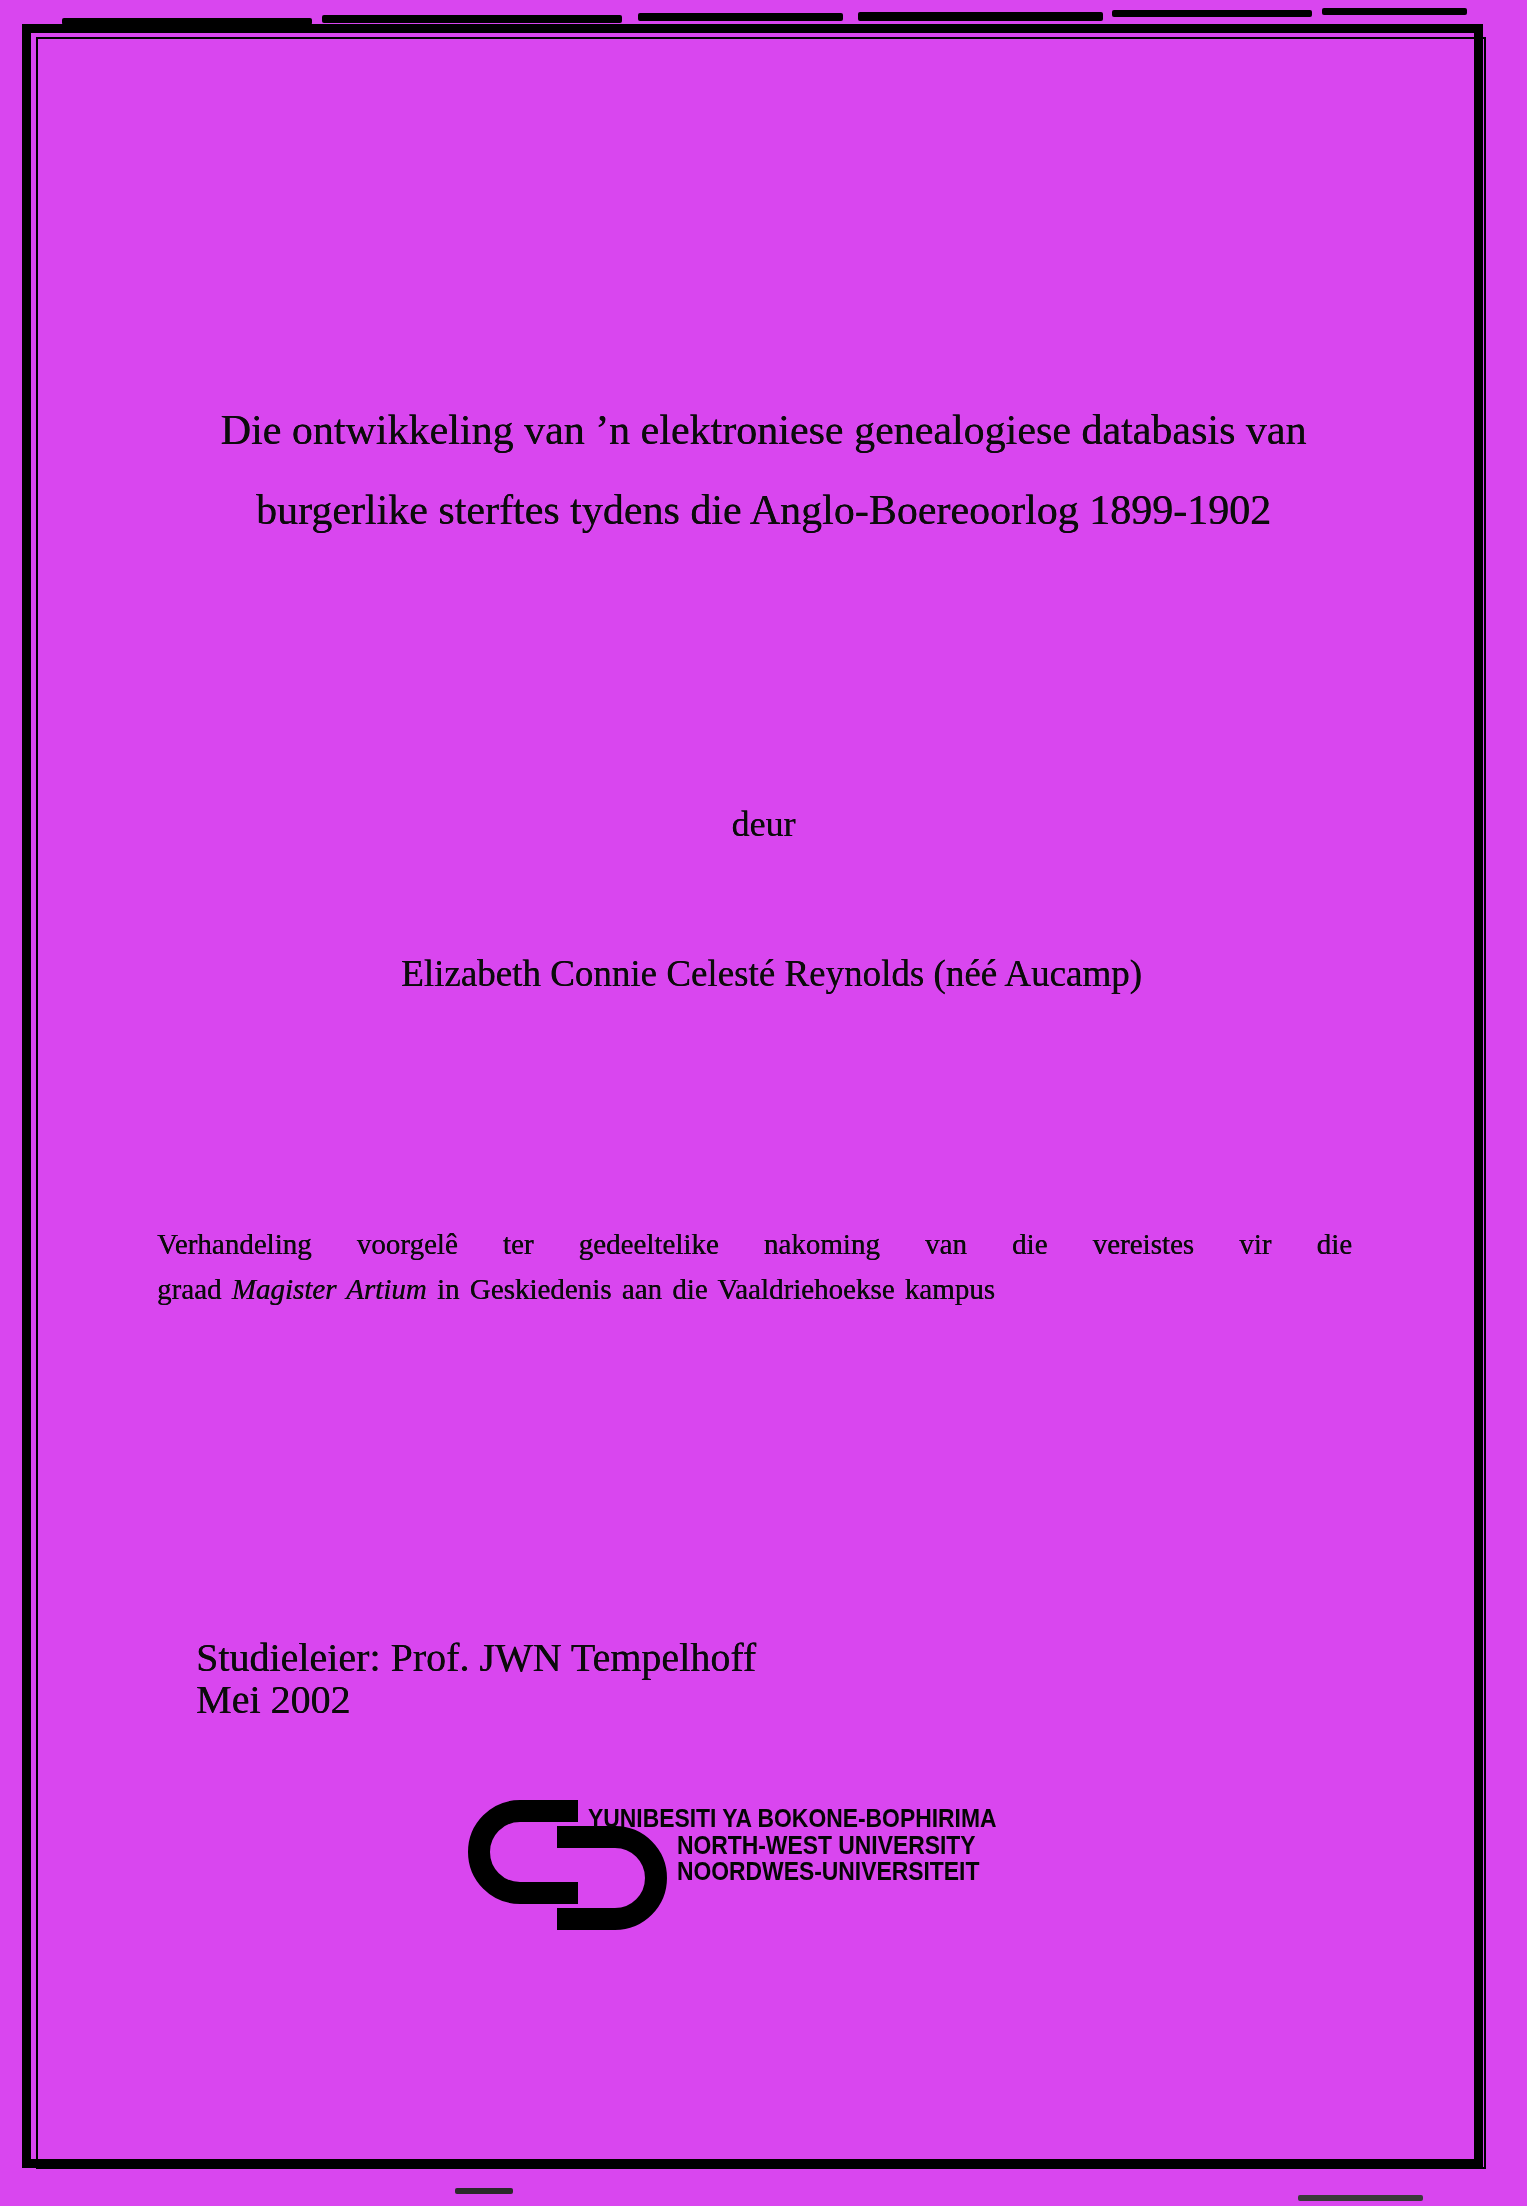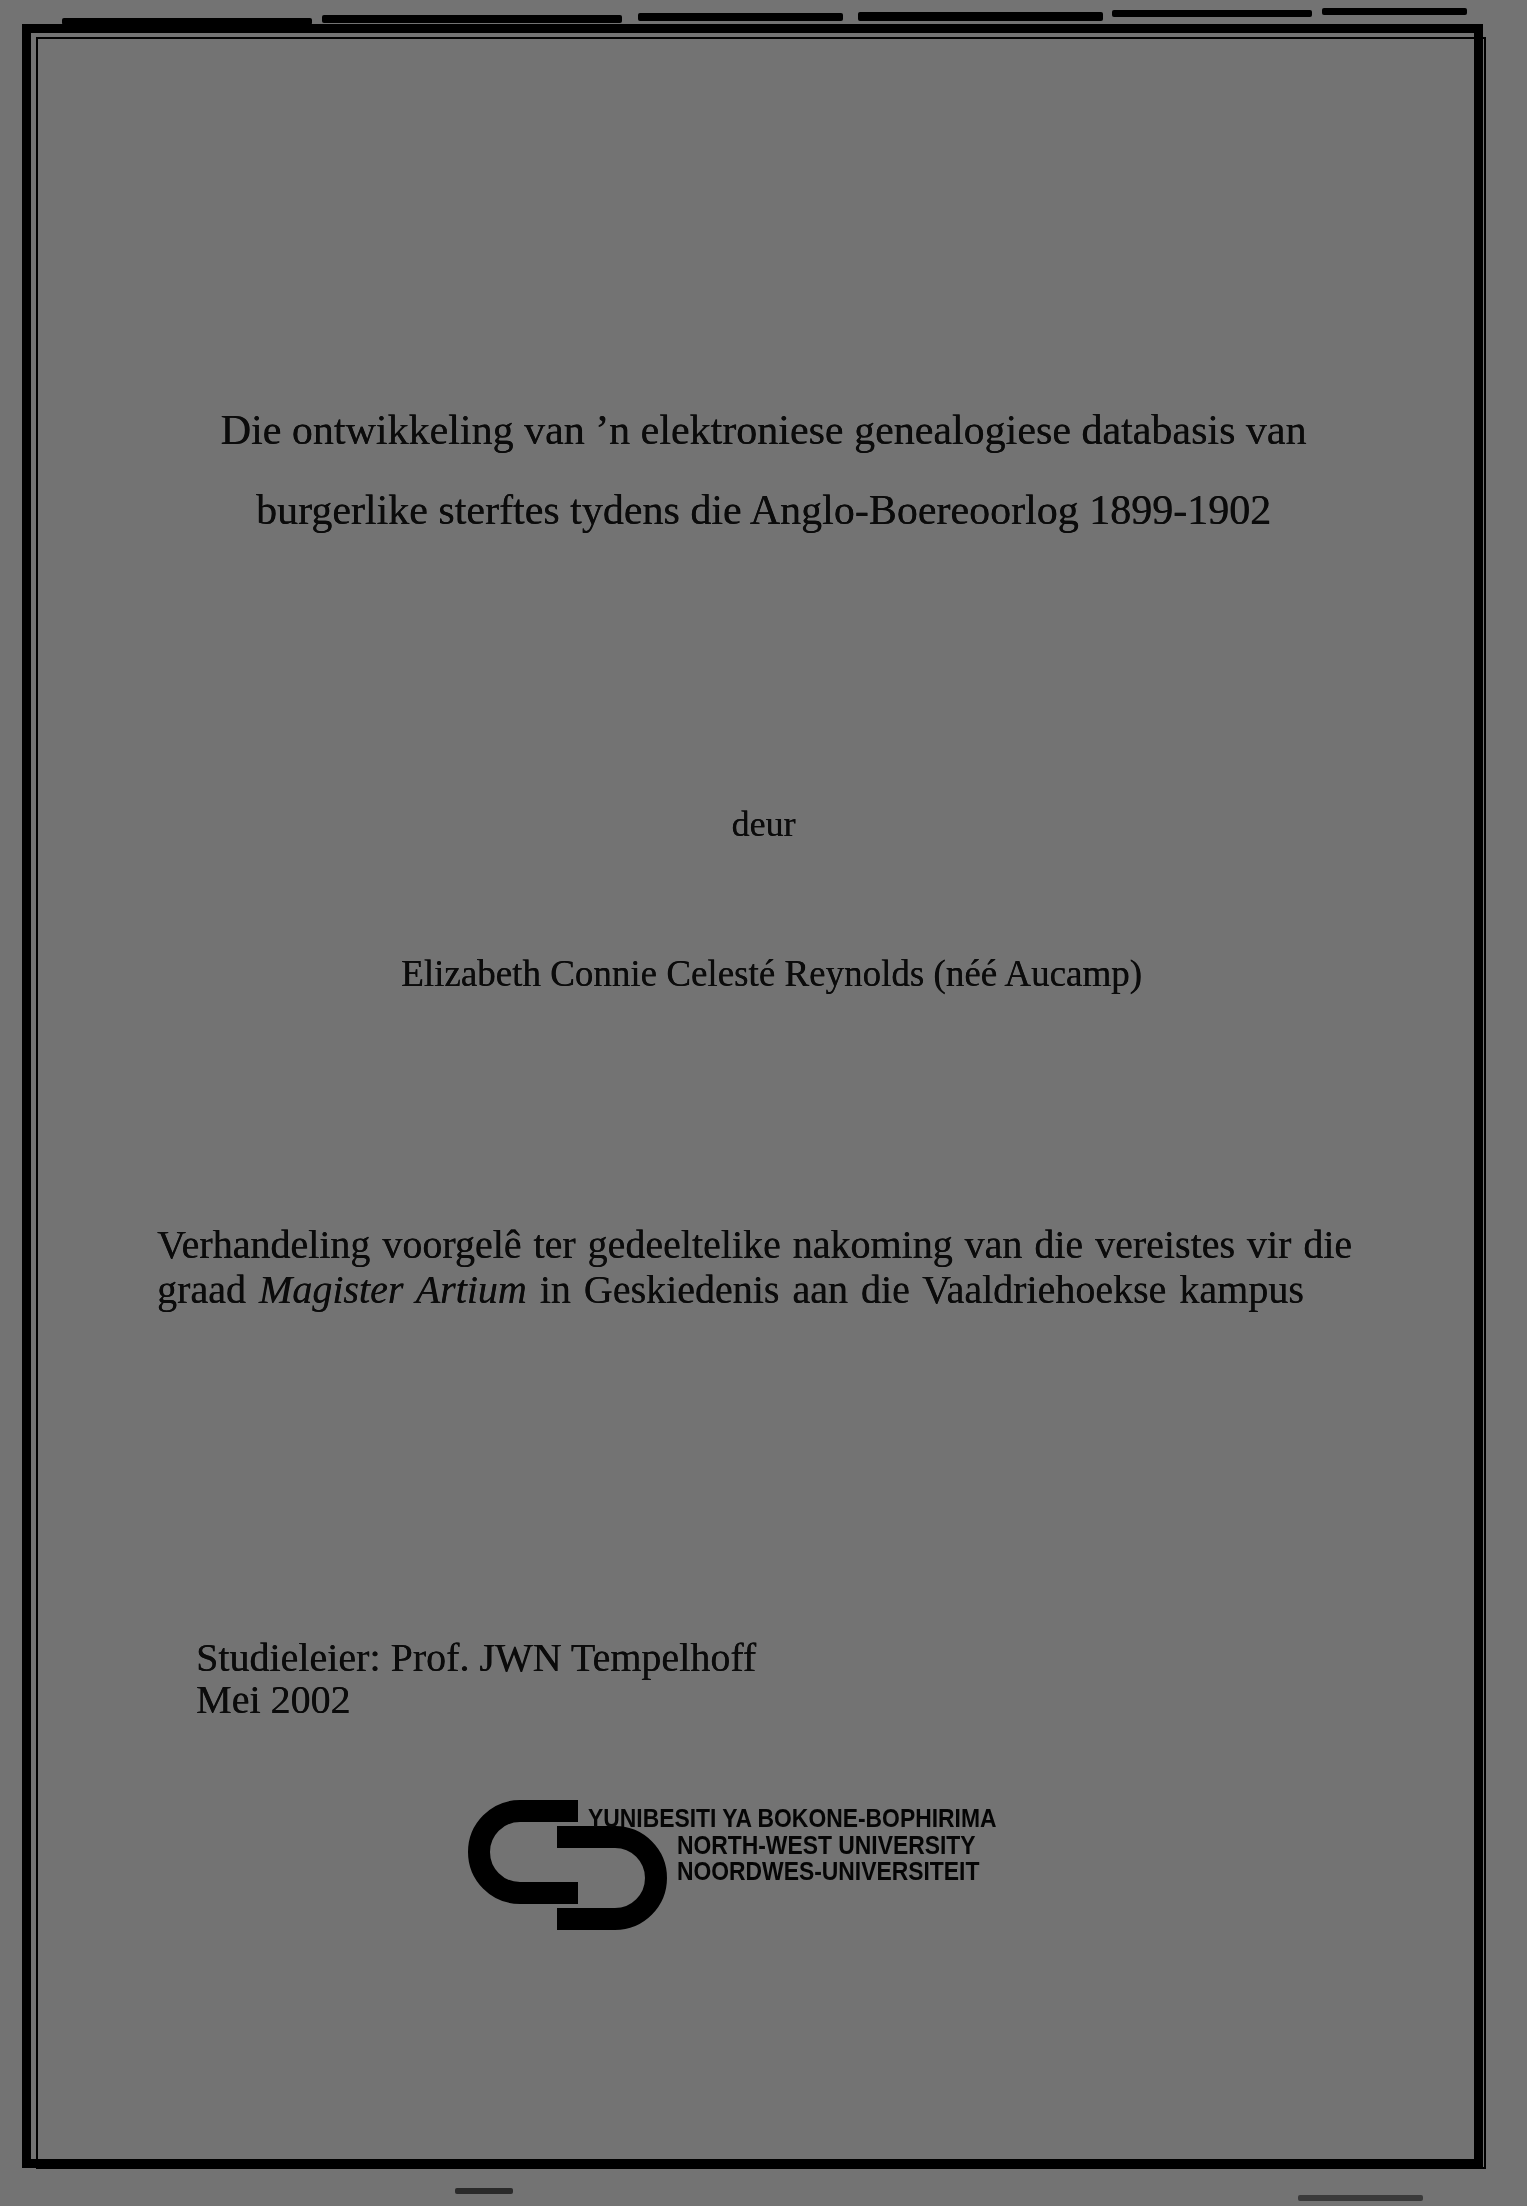"Die ontwikkeling van ’n elektroniese" .page { background: #737373 -> #d946ef }
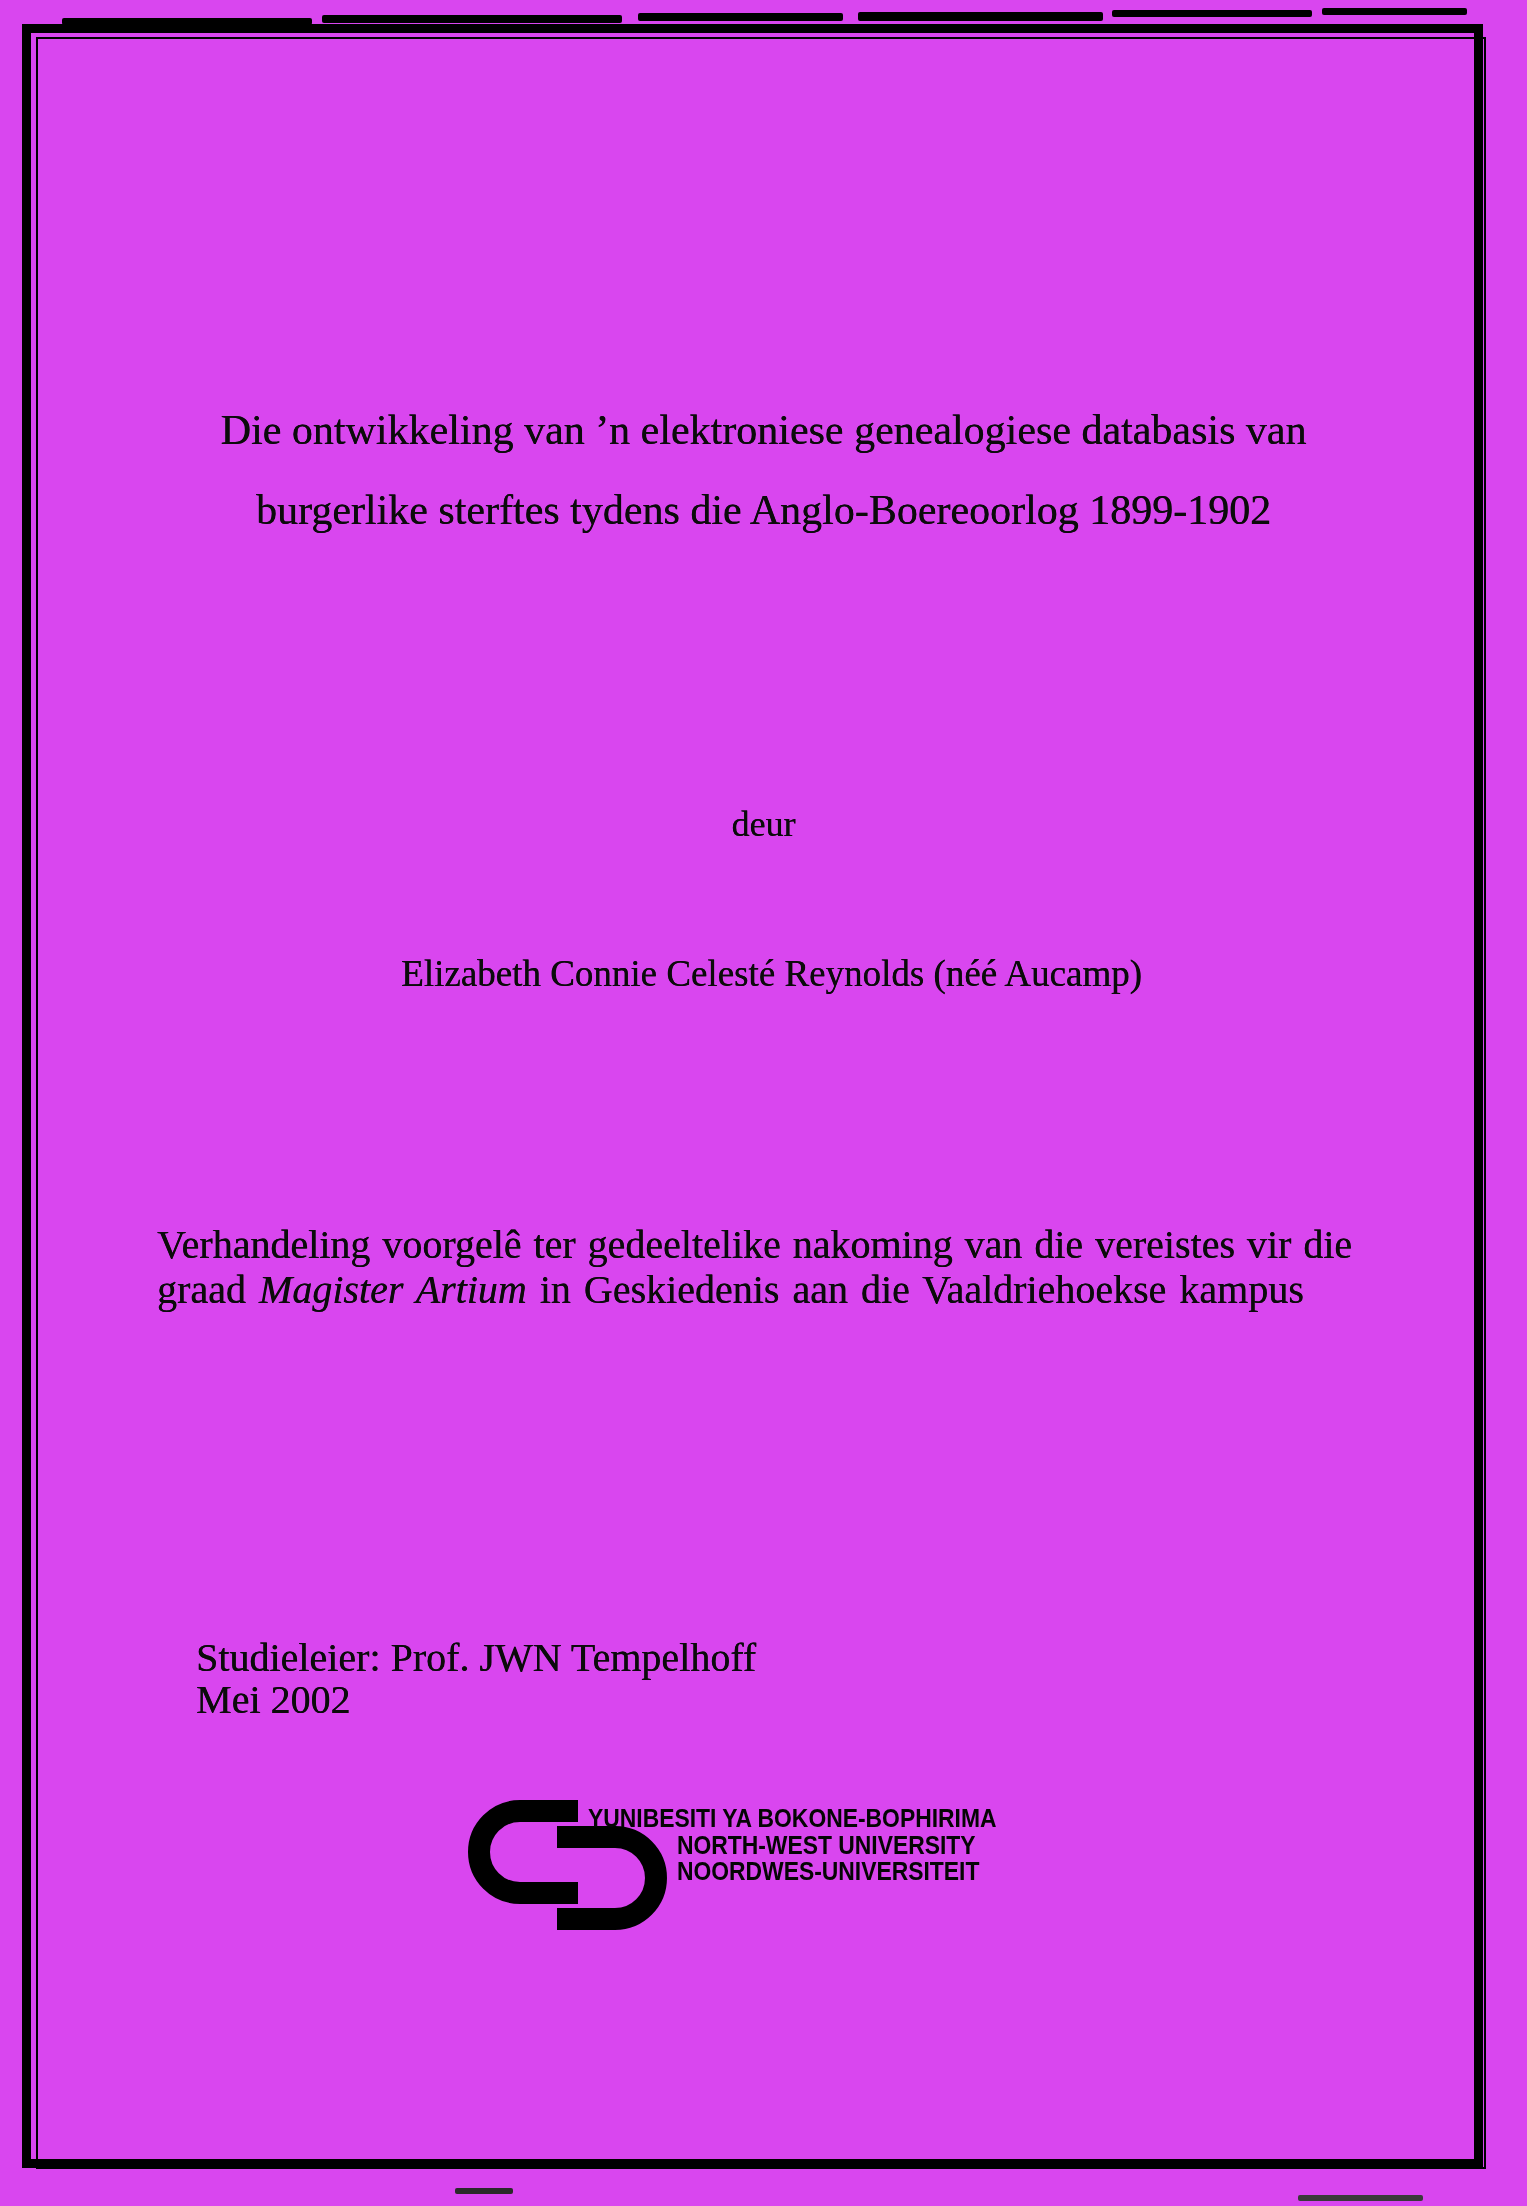"Verhandeling voorgelê ter gedeeltelike" .para { font-size: 40px -> 29px }
